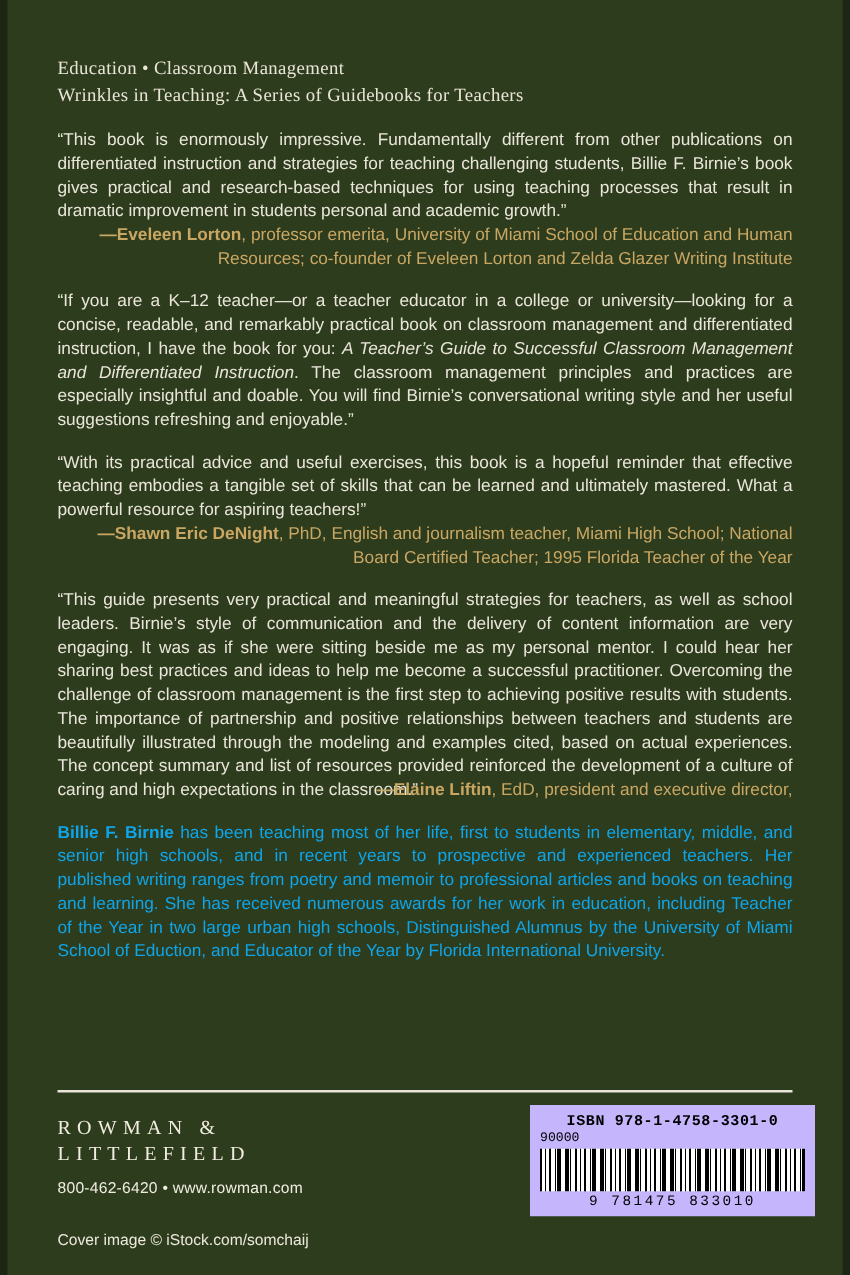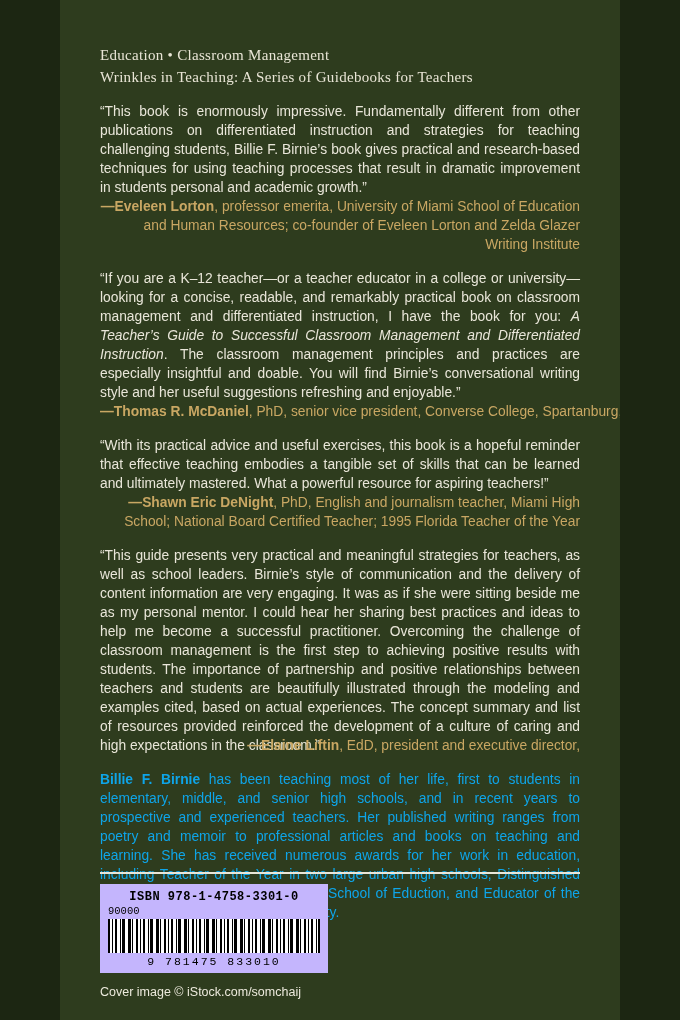"Education • Classroom Management" .page { width: 560px -> 668px }
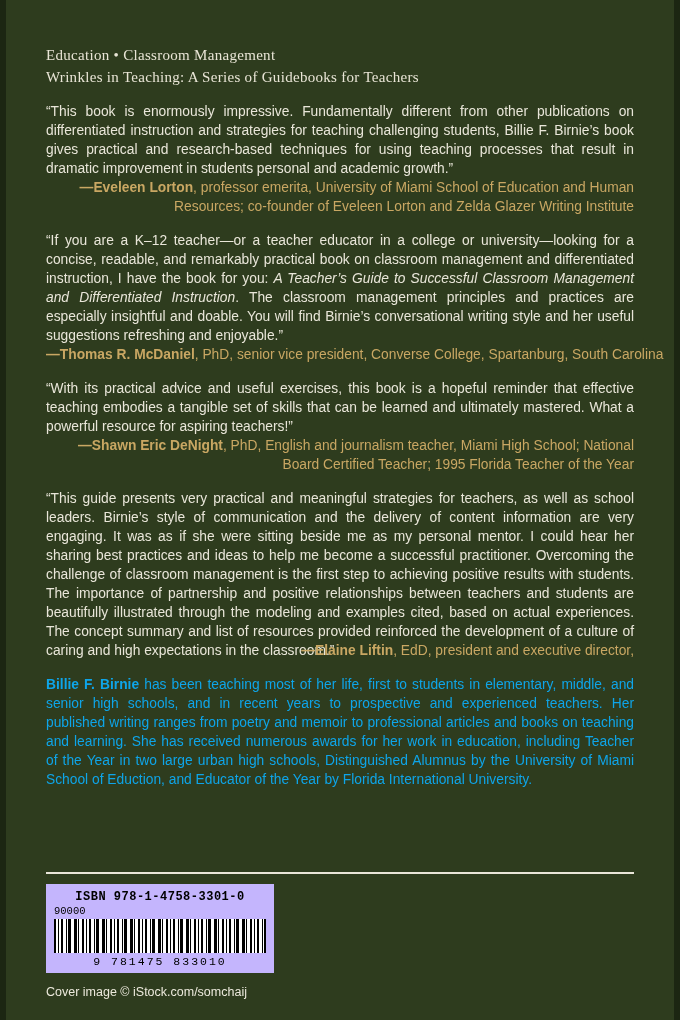"—Thomas R. McDaniel, PhD, senior" div.attr { html: <div><span>—Thomas R. McDaniel</span><span>, PhD, senior vice president, Converse College, Spartanburg, South Carolina</span></div> -> none }
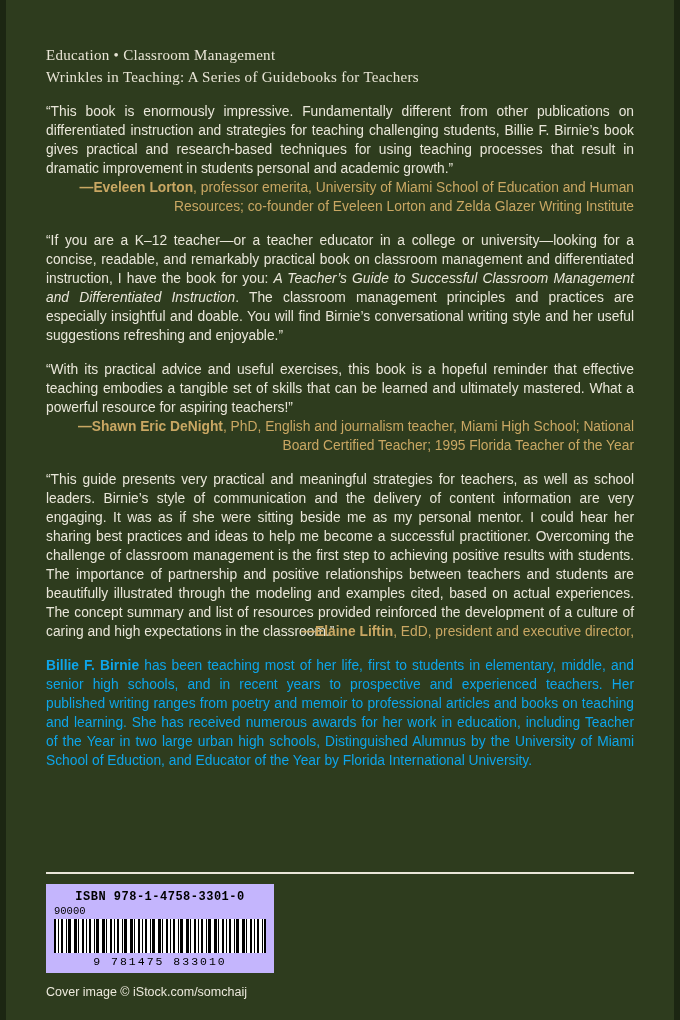"ROWMAN &" div.publisher { html: none -> <div> <div>ROWMAN &amp;</div> <div>LITTLEFIELD</div> <div>800-462-6420 • www.rowman.com</div> </div> }
